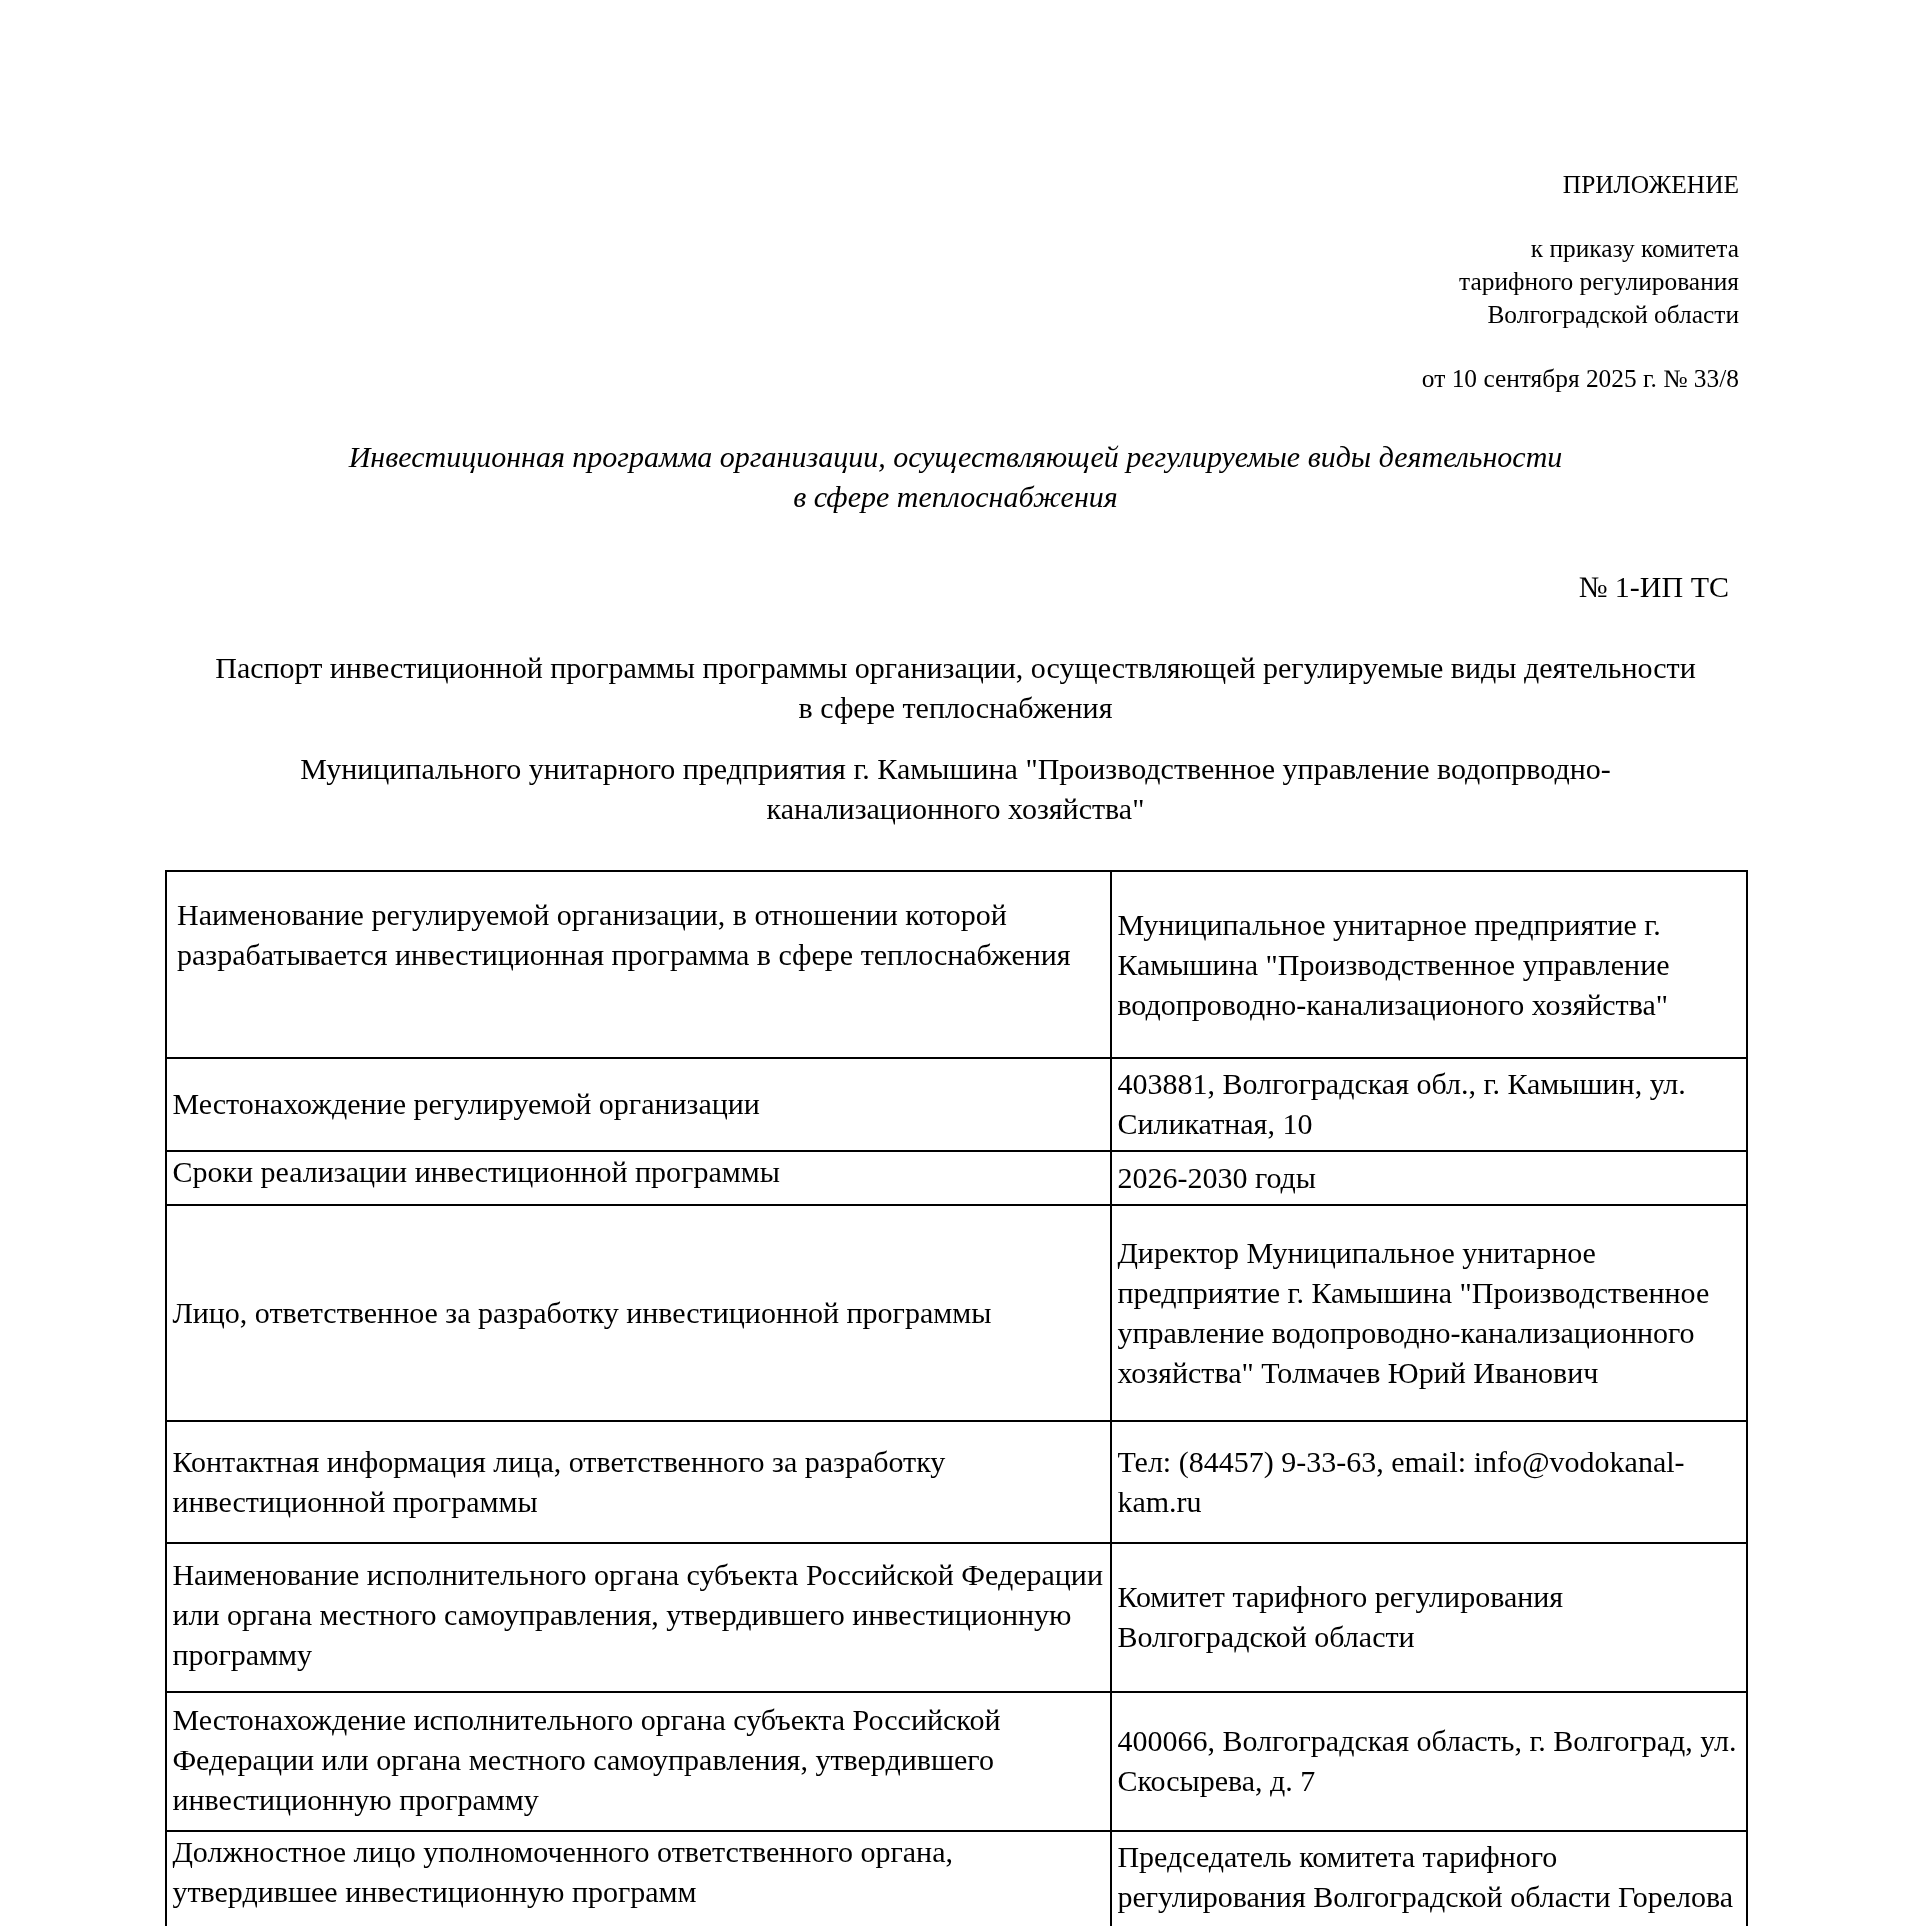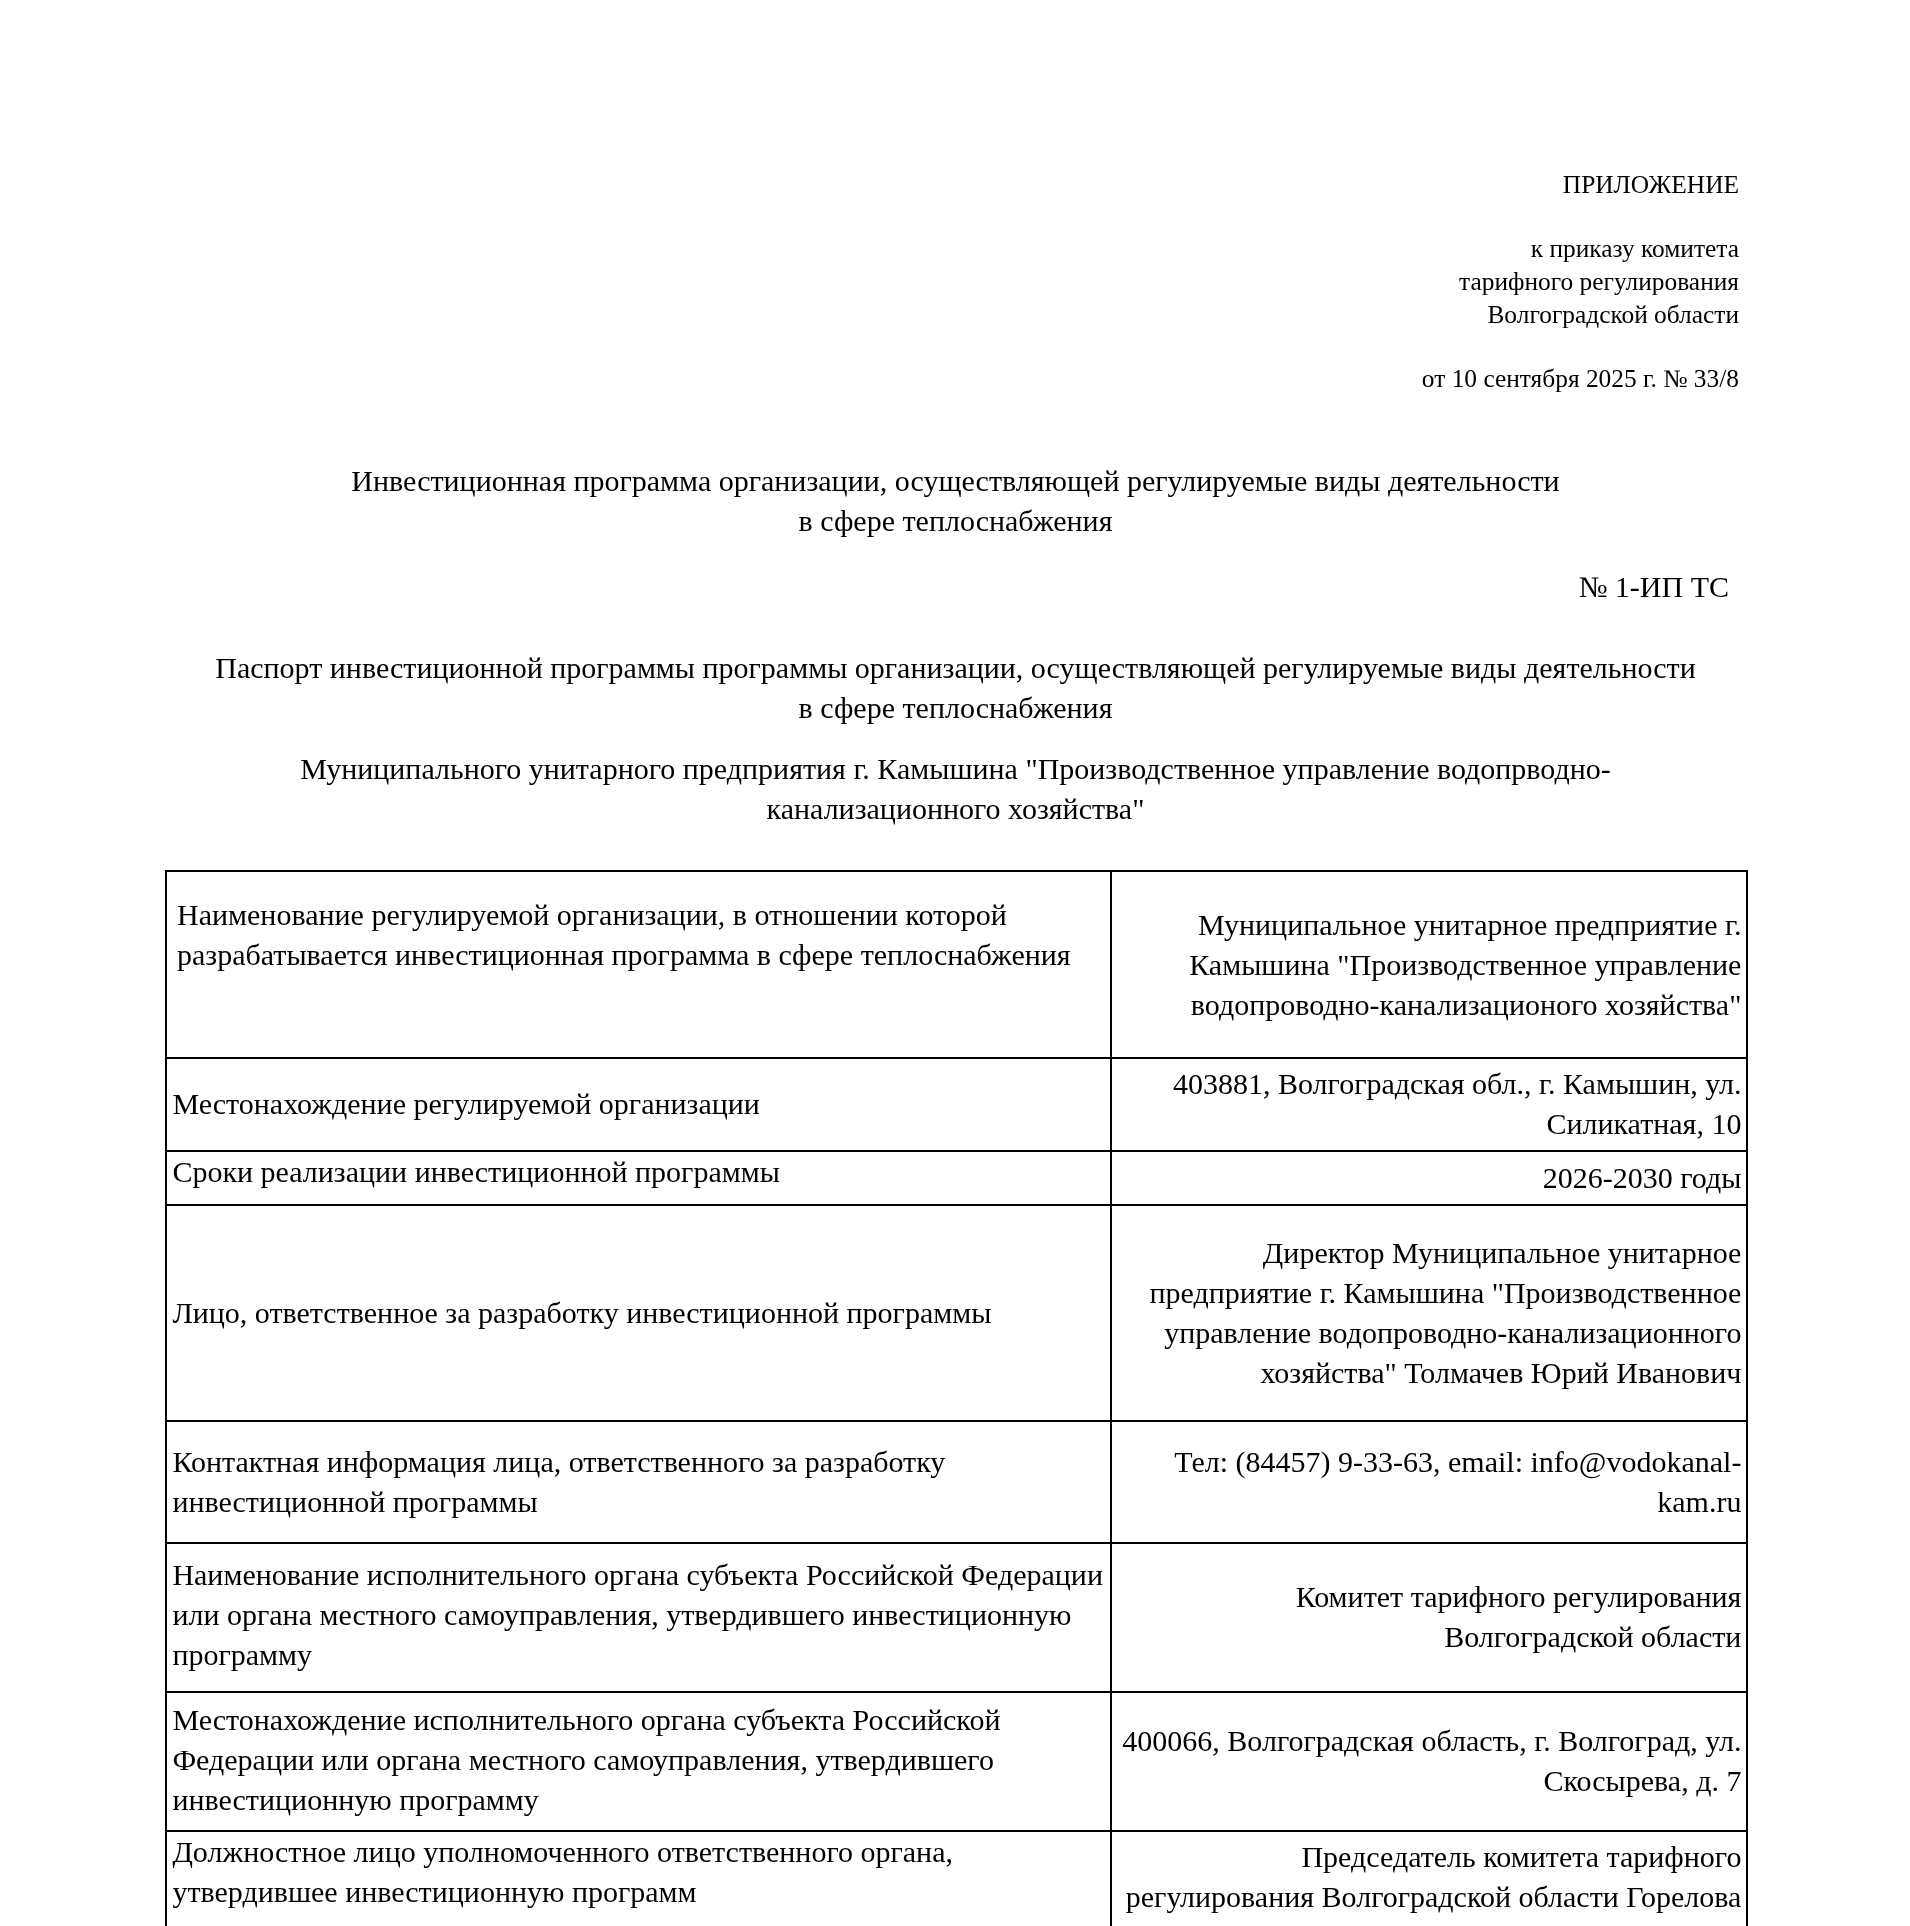"Инвестиционная программа организации," div.center-block { font-style: none -> italic; top: 461px -> 437px }
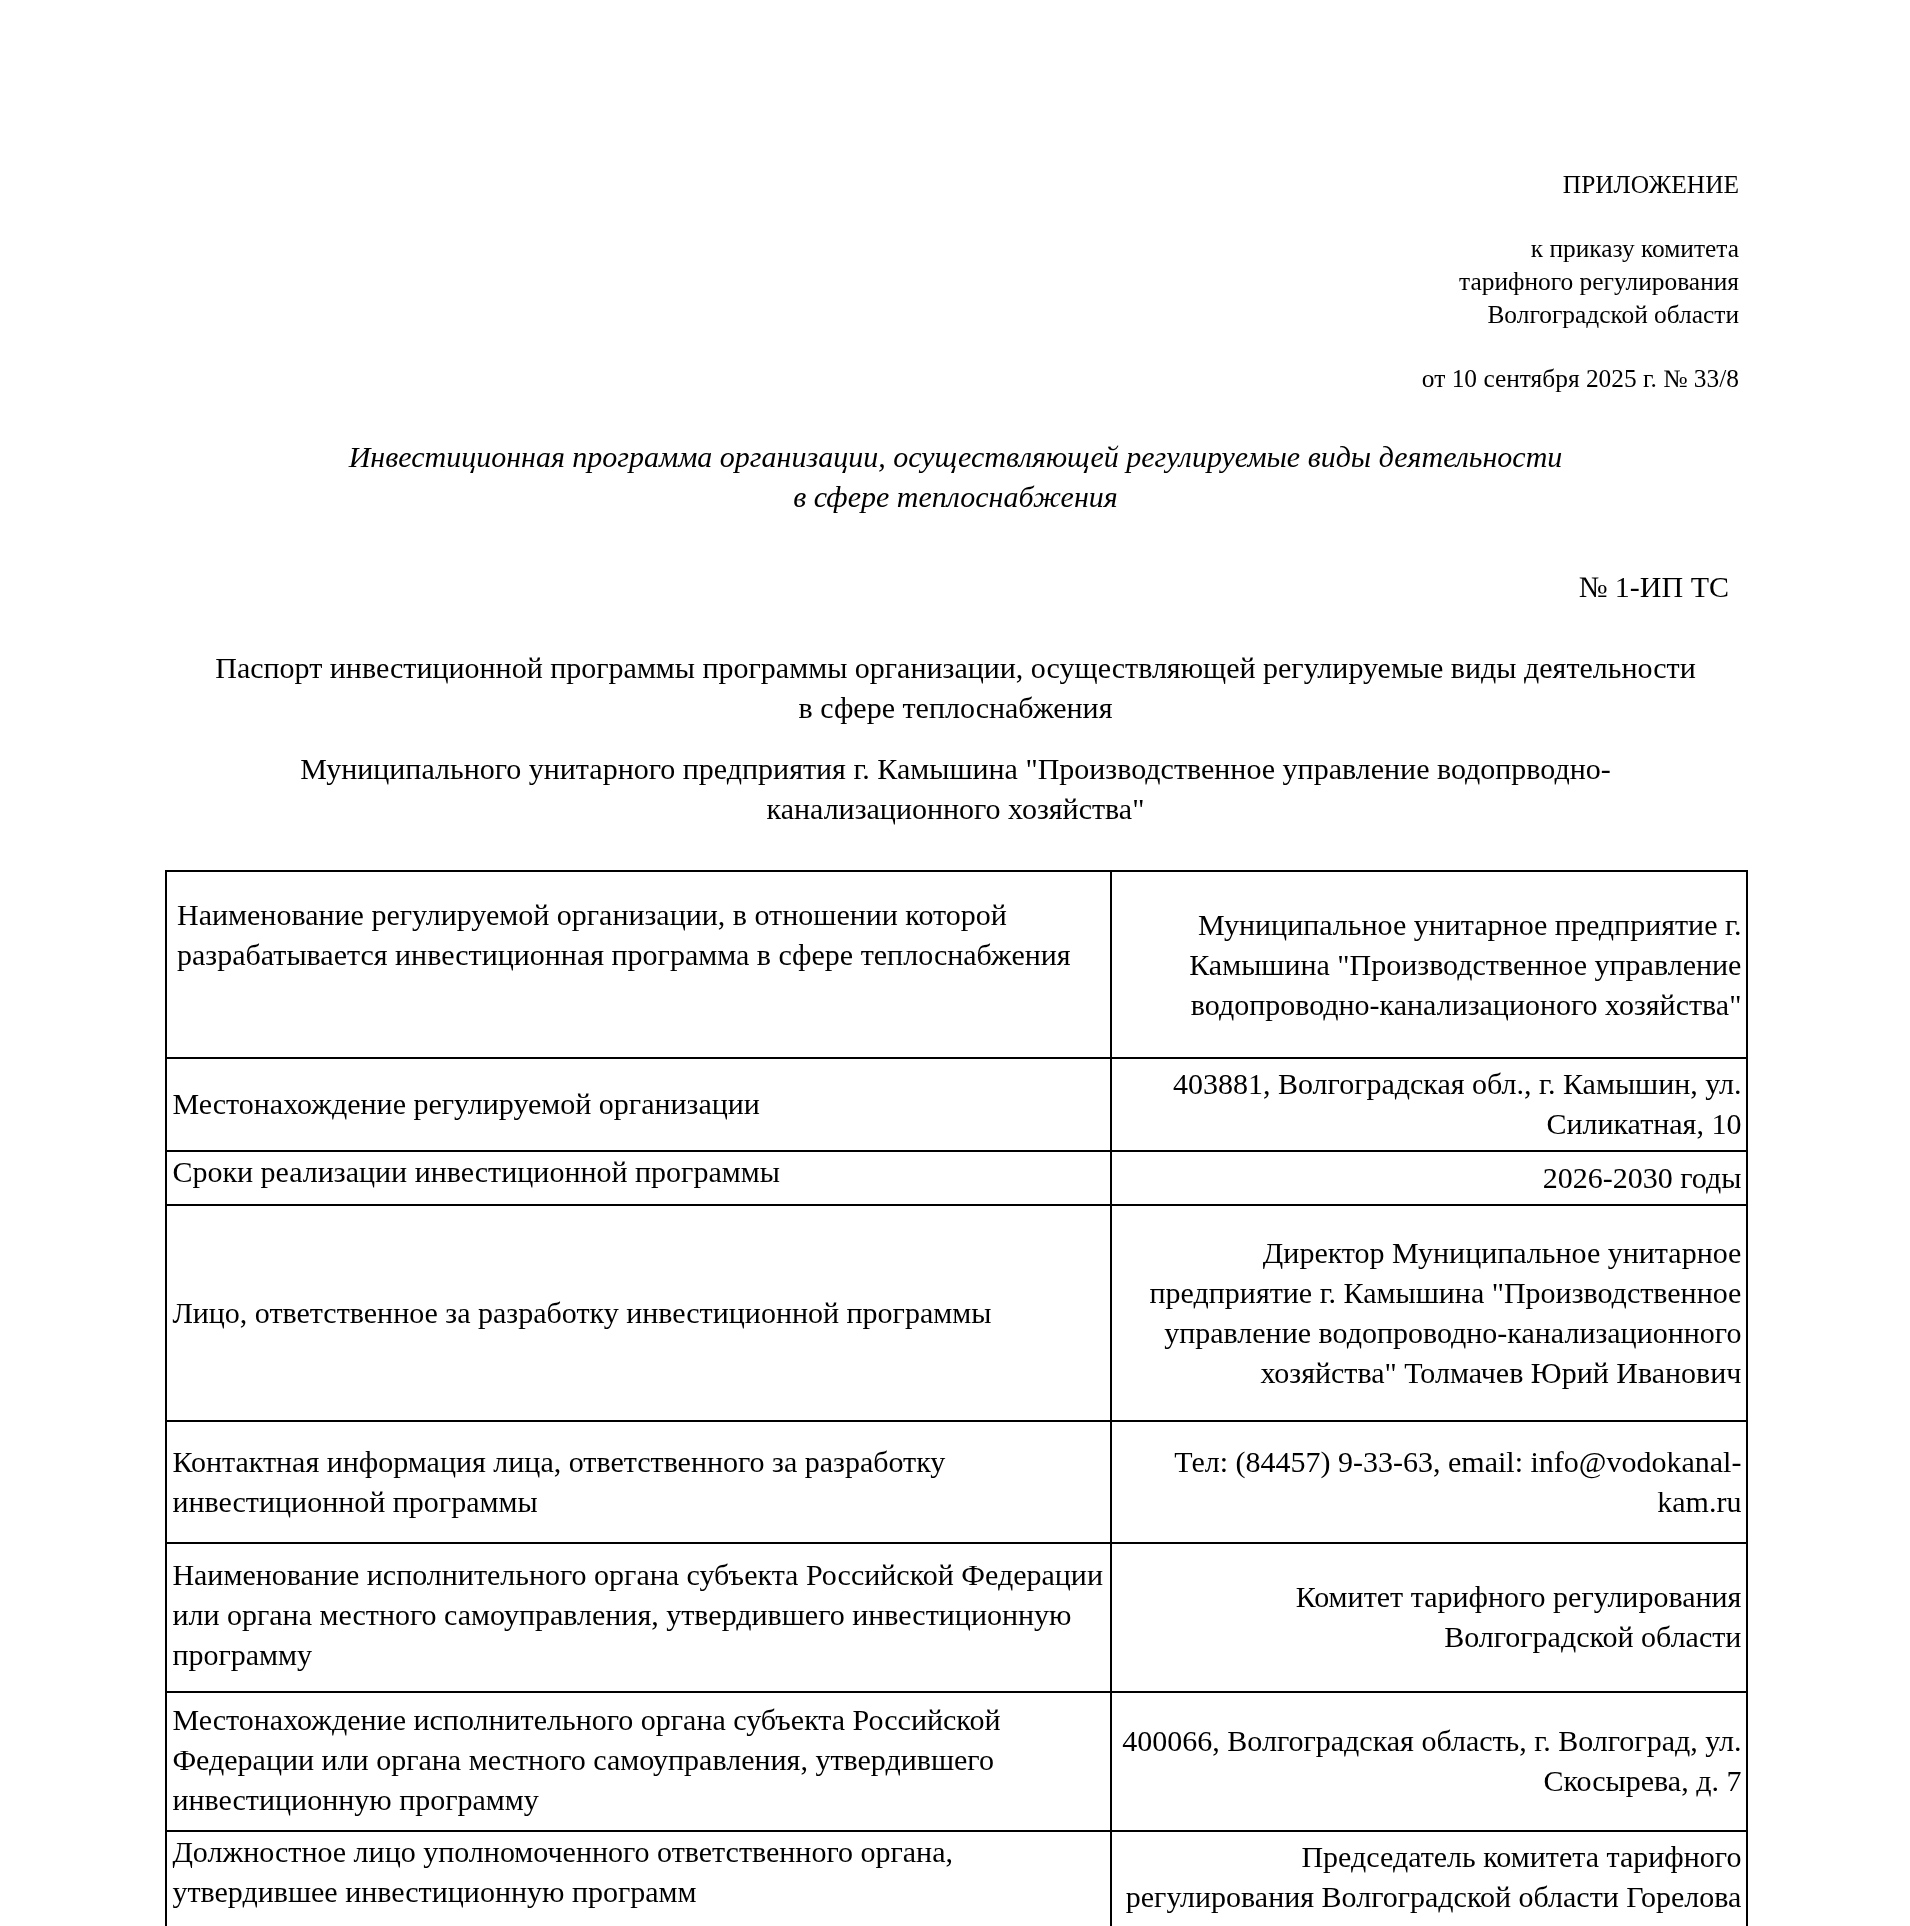"Муниципальное унитарное предприятие г." .passport-table td.value-cell { text-align: right -> left }
